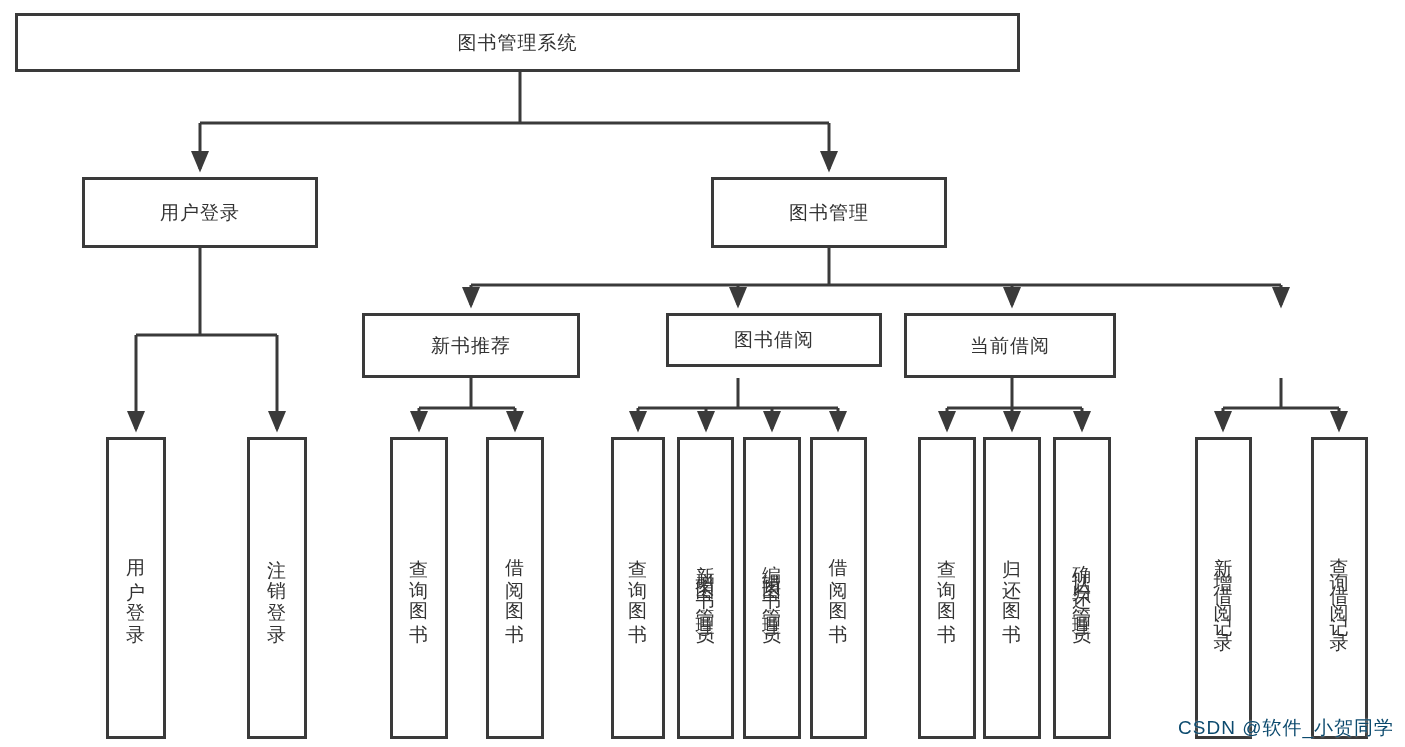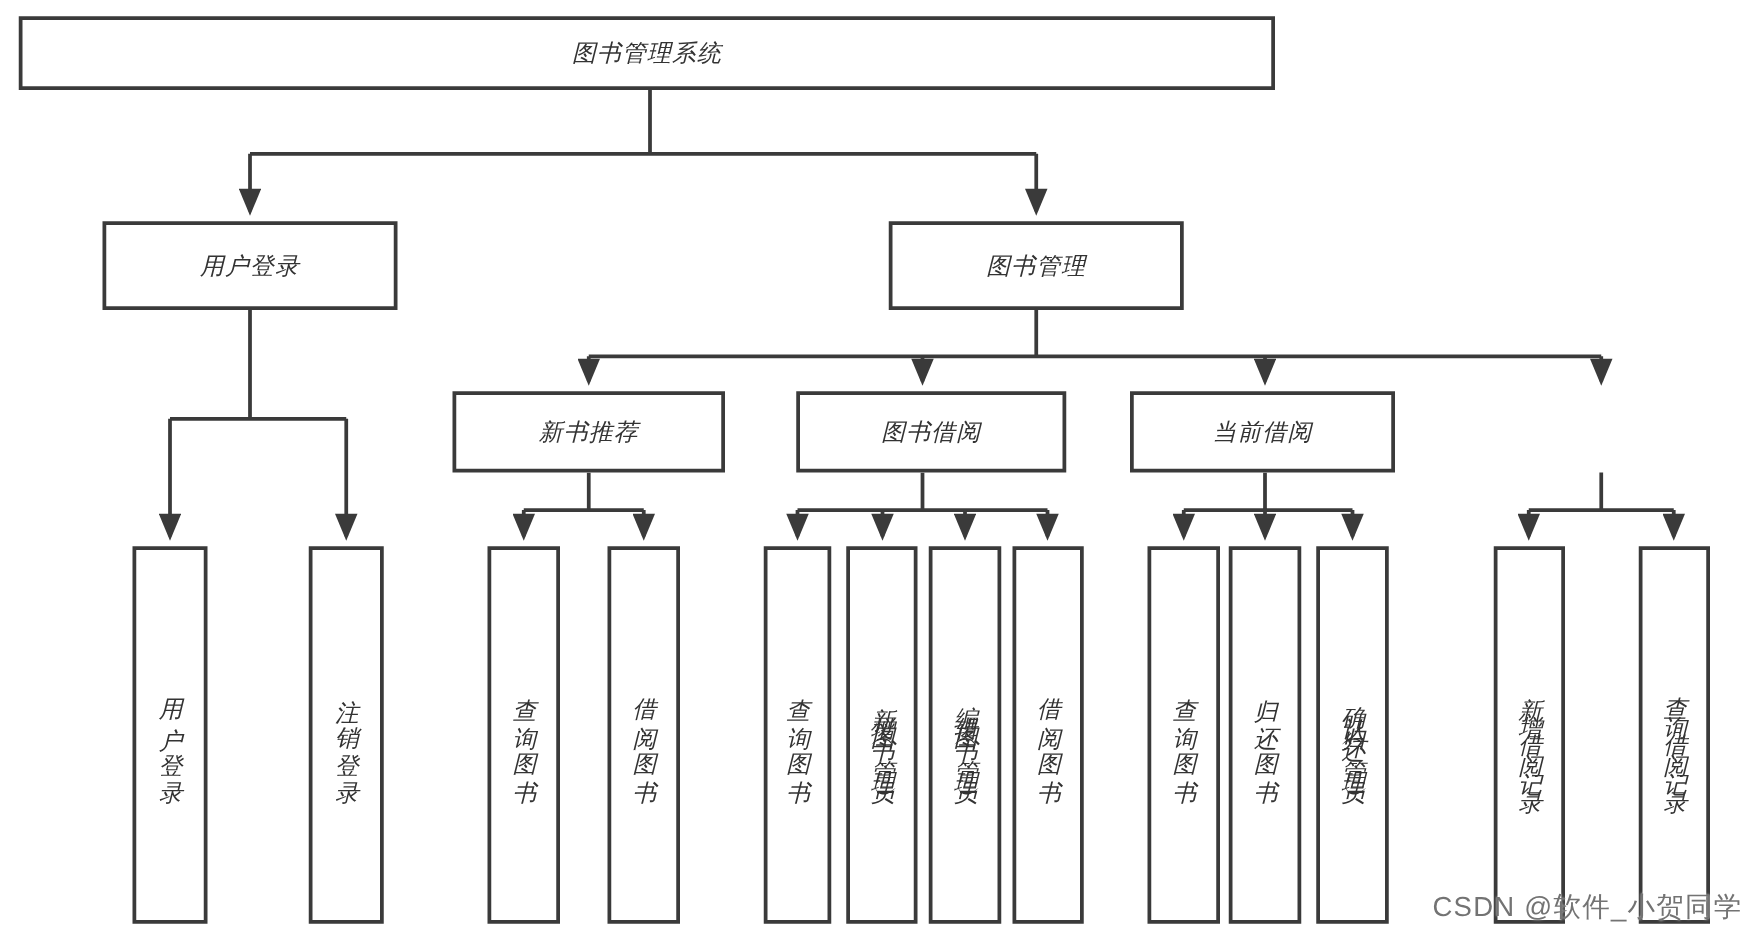"图书管理系统" .label { font-style: italic -> none }
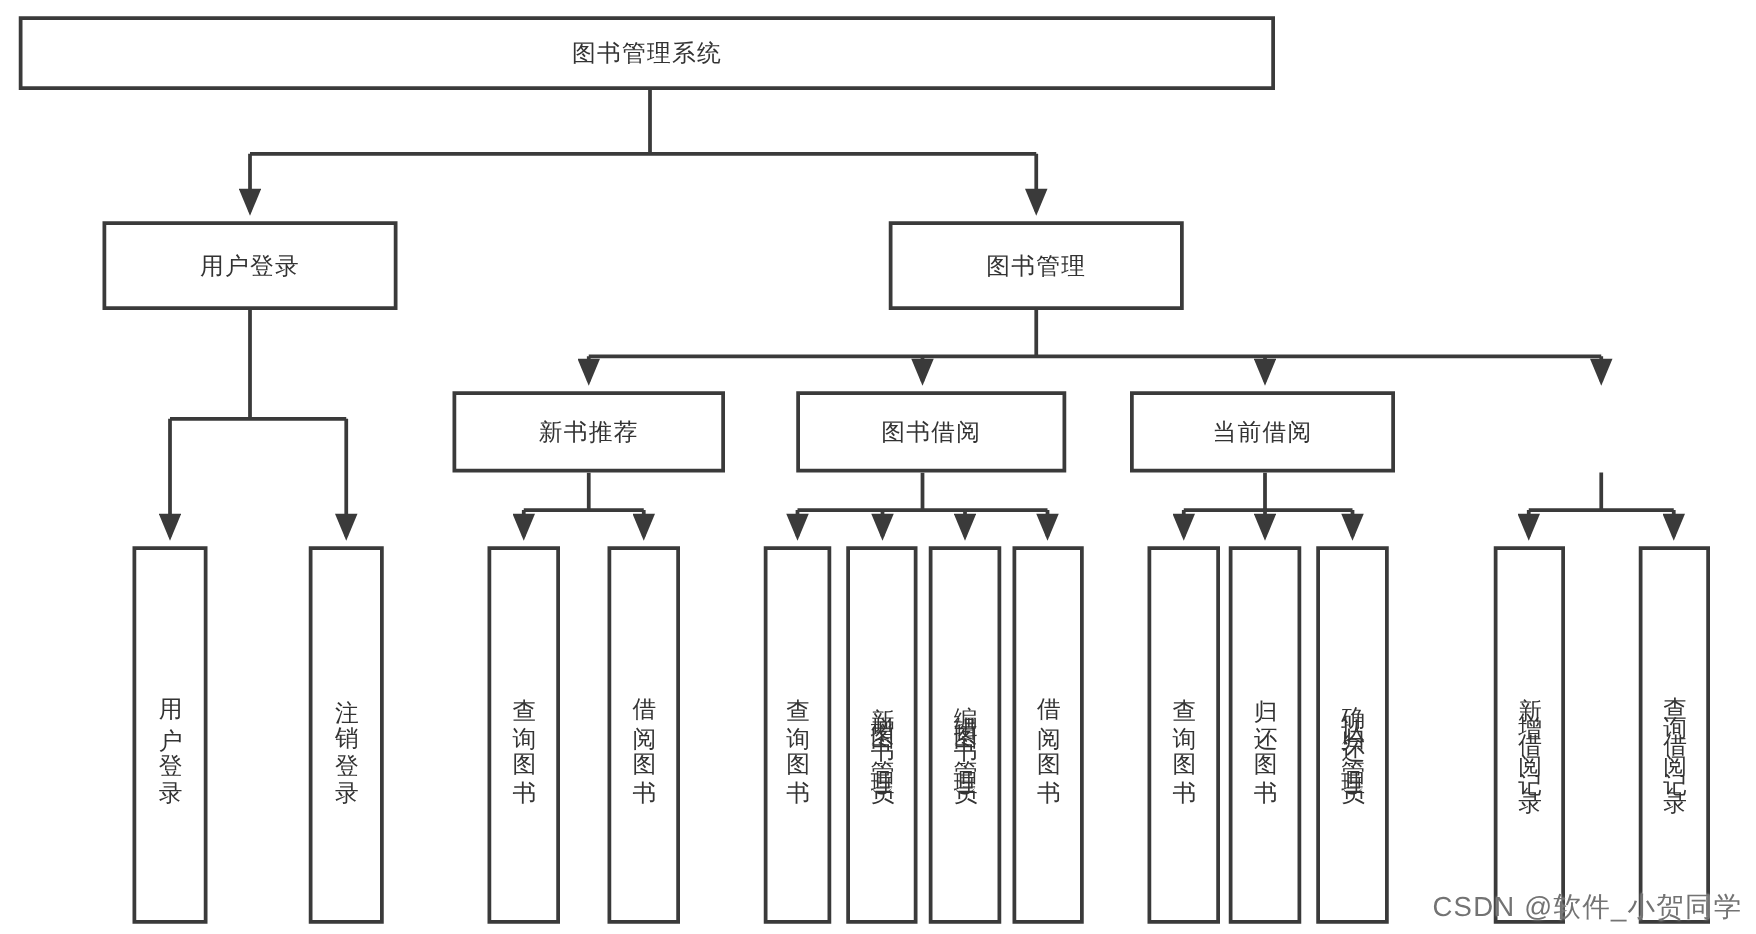"图书借阅" div.box { height: 65px -> 54px; left: 637px -> 666px }
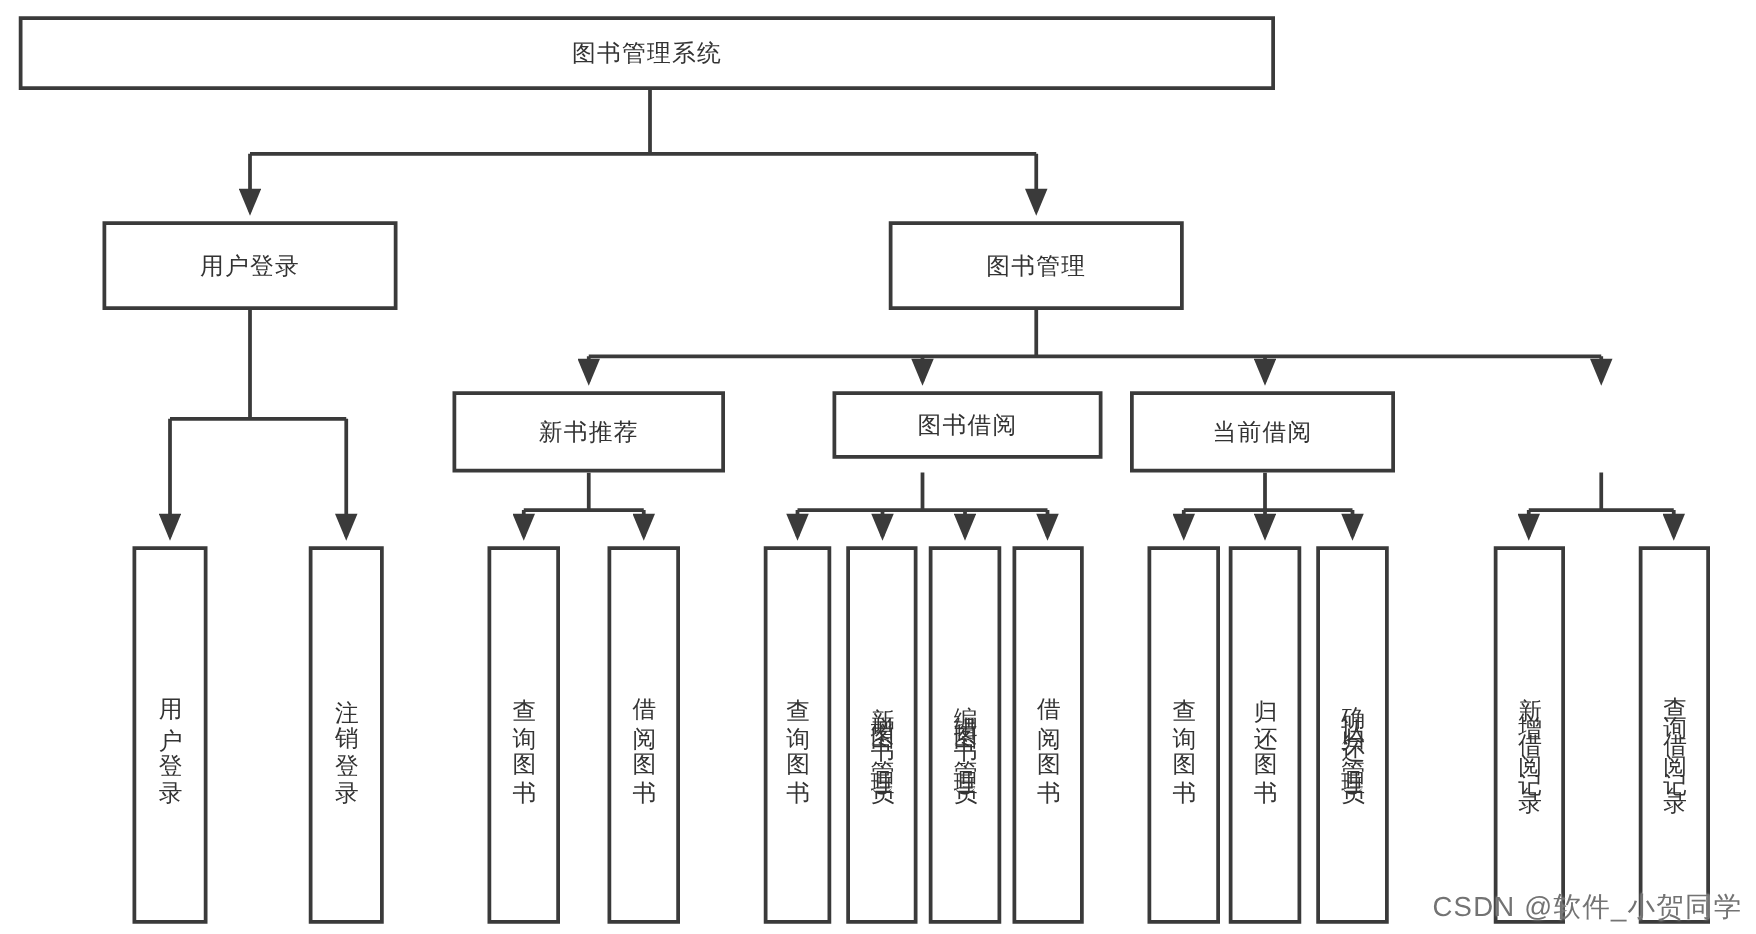"CSDN @软件_小贺同学" .watermark { color: #737373 -> #0c4a6e; font-size: 22px -> 19px }
